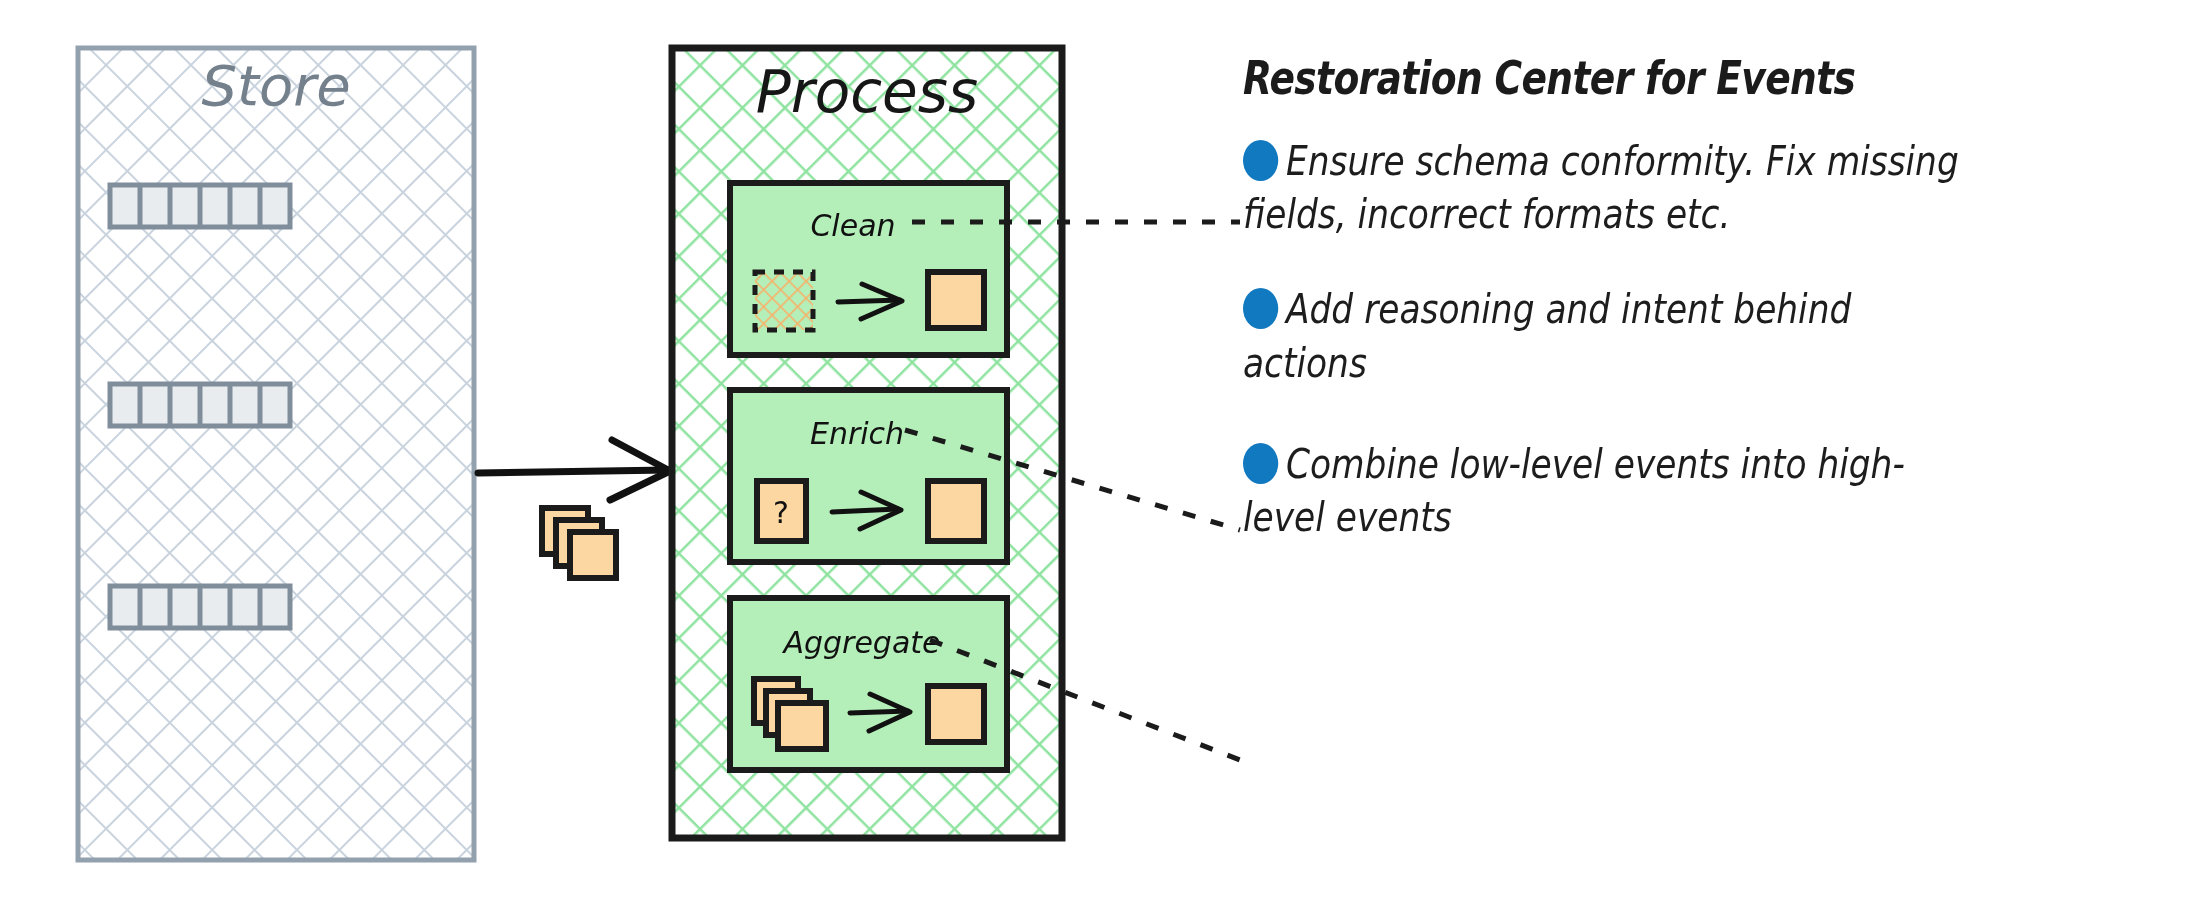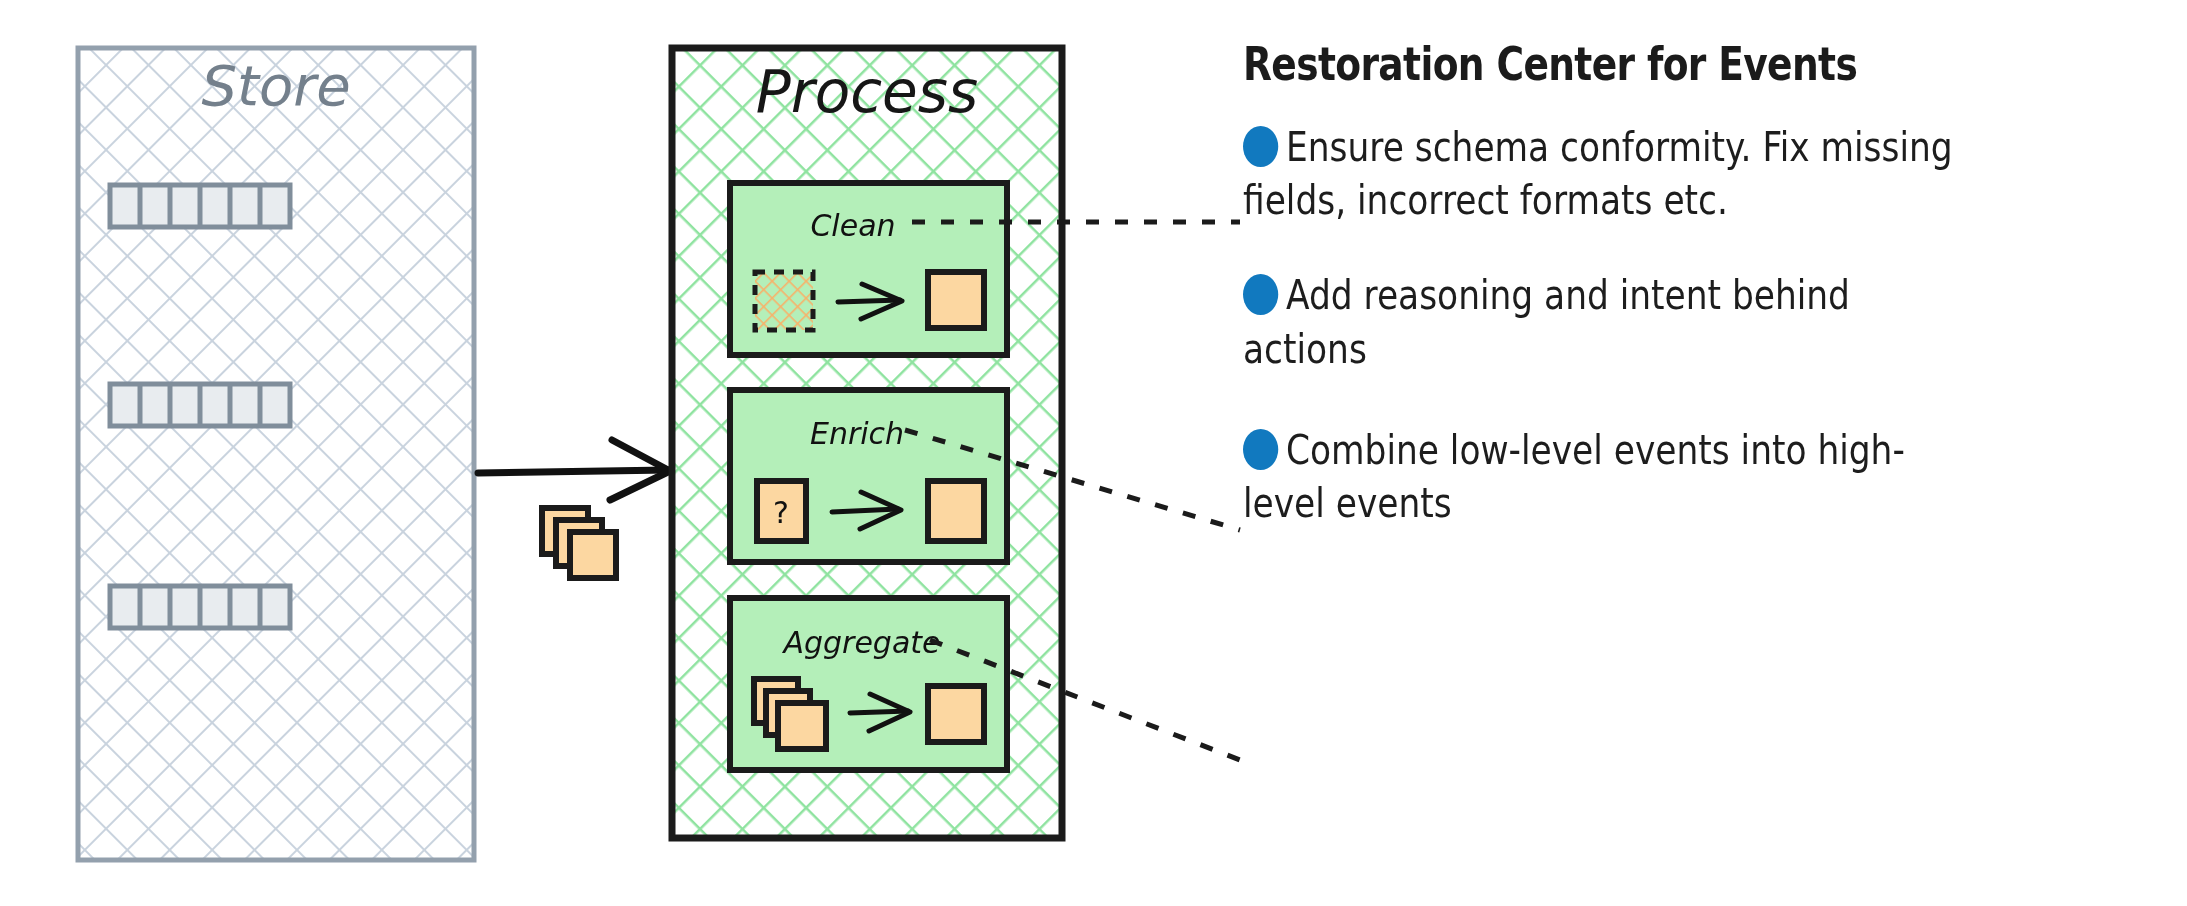"Restoration Center for Events" #panel { font-style: none -> italic; top: 40px -> 54px }
